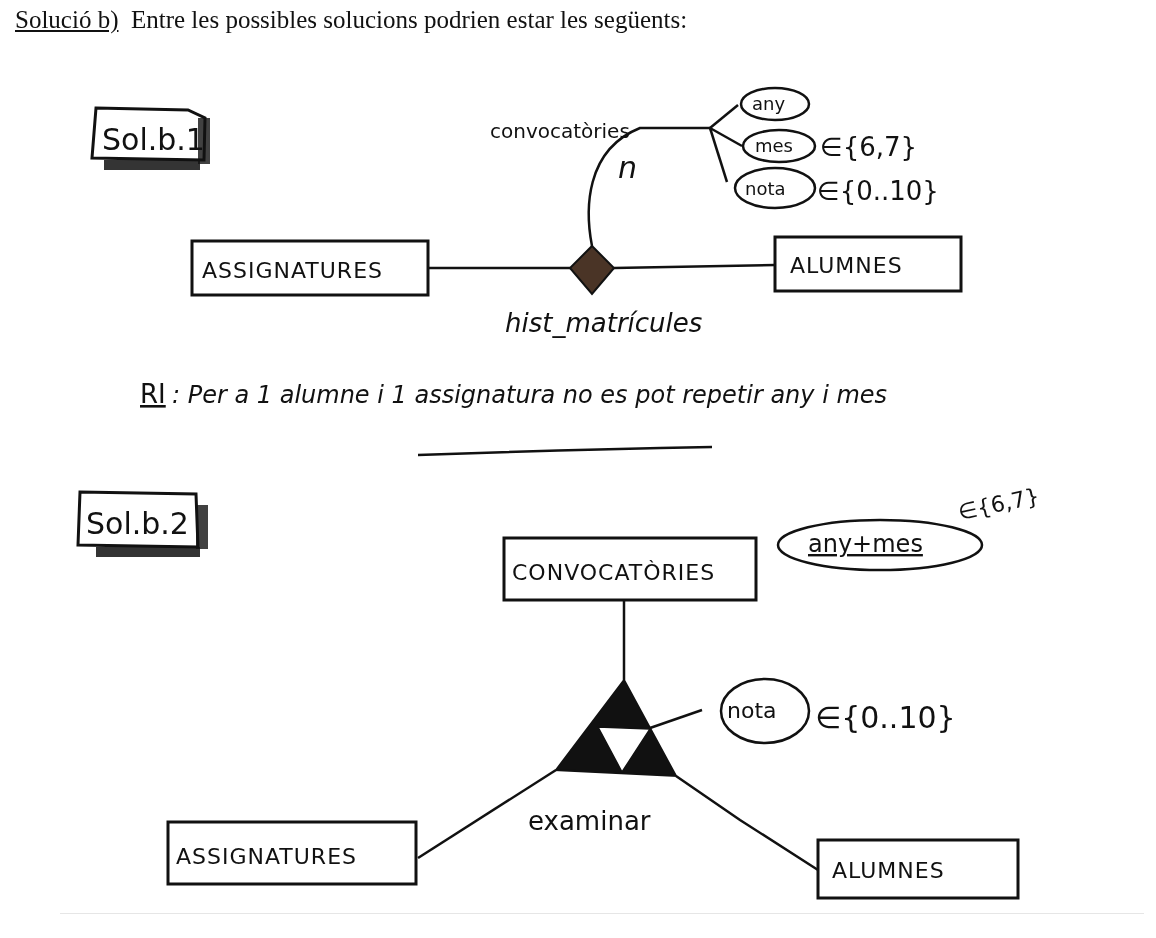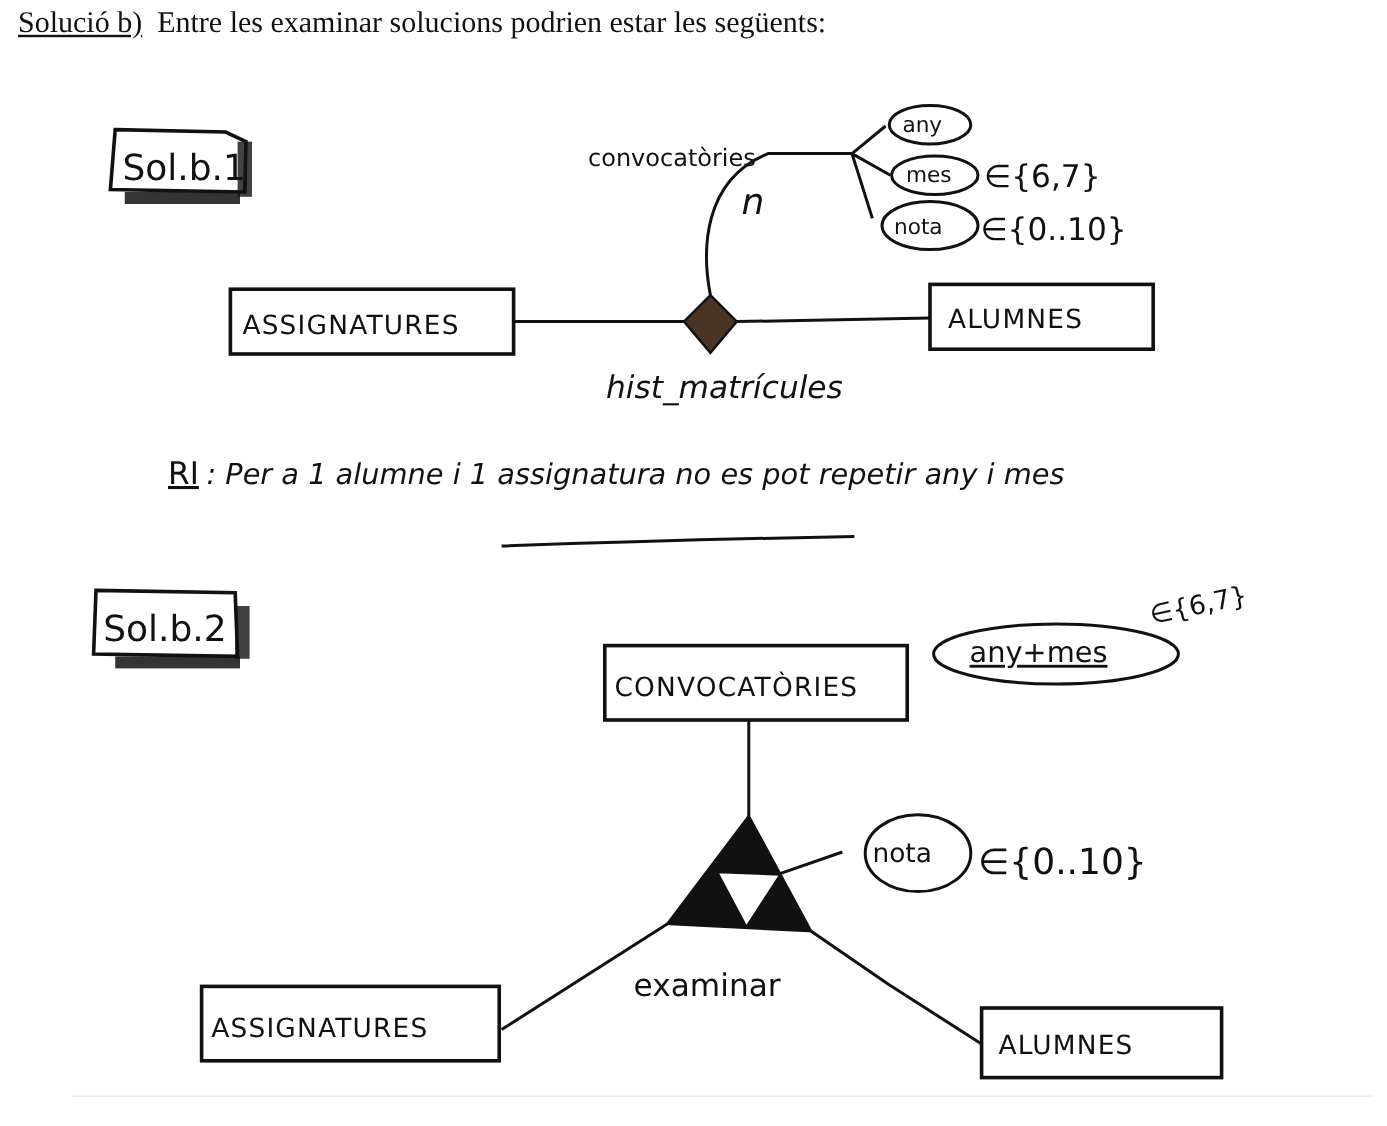"Entre les examinar solucions podrien" span { text: examinar -> possibles }
